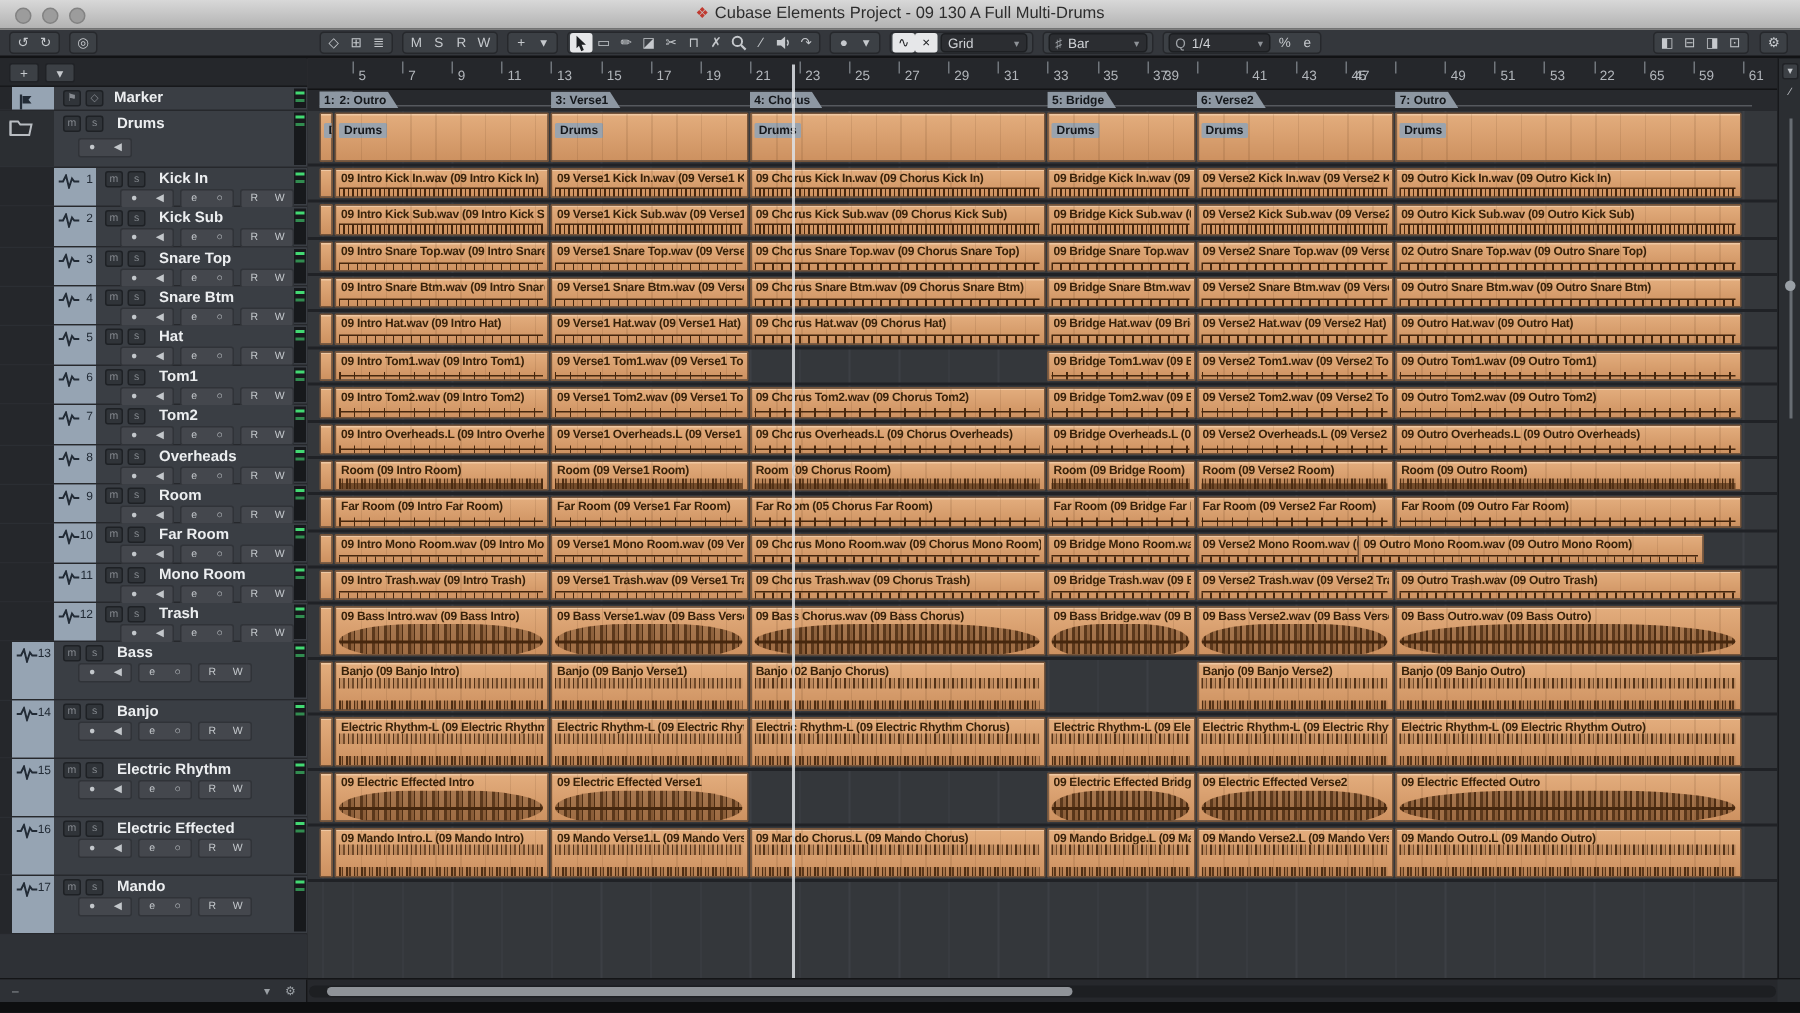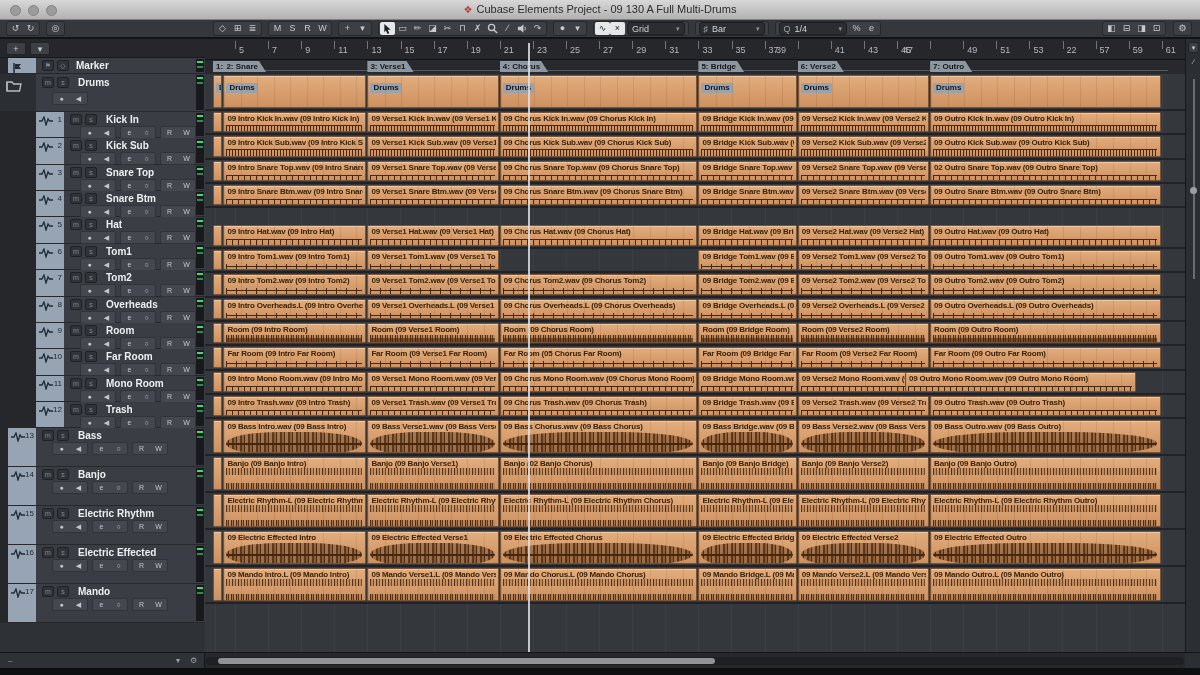"57" div.rnum { text: 57 -> 65 }
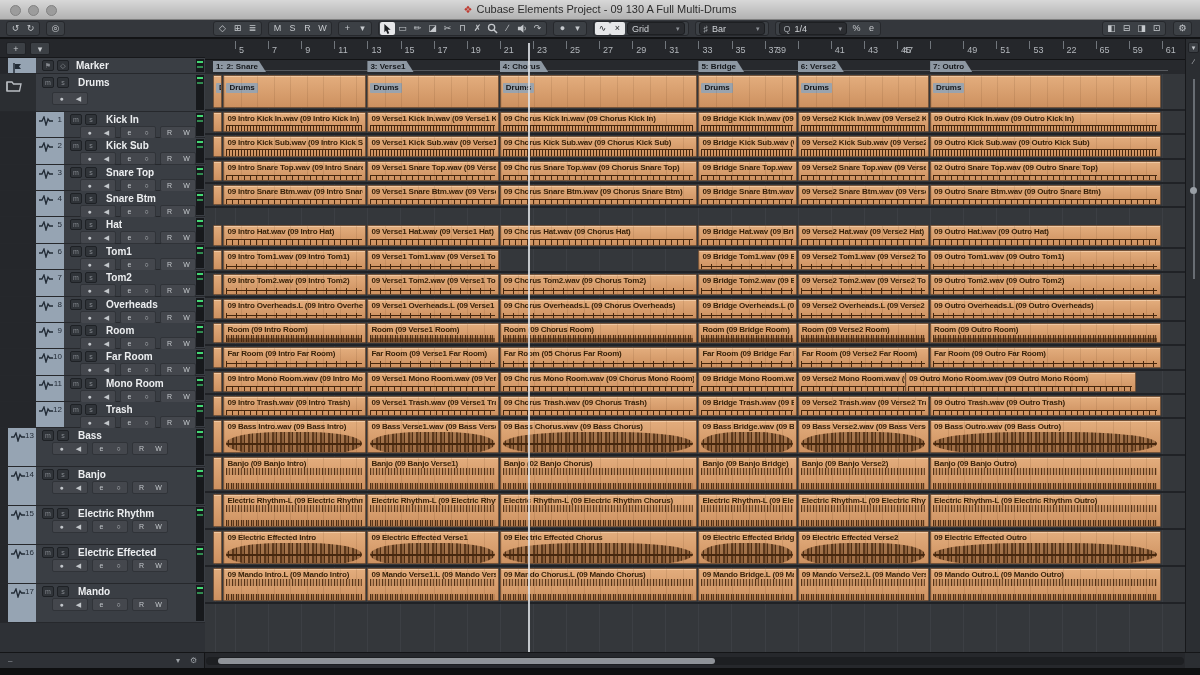"2: Snare" div.mflag { text: Snare -> Outro }
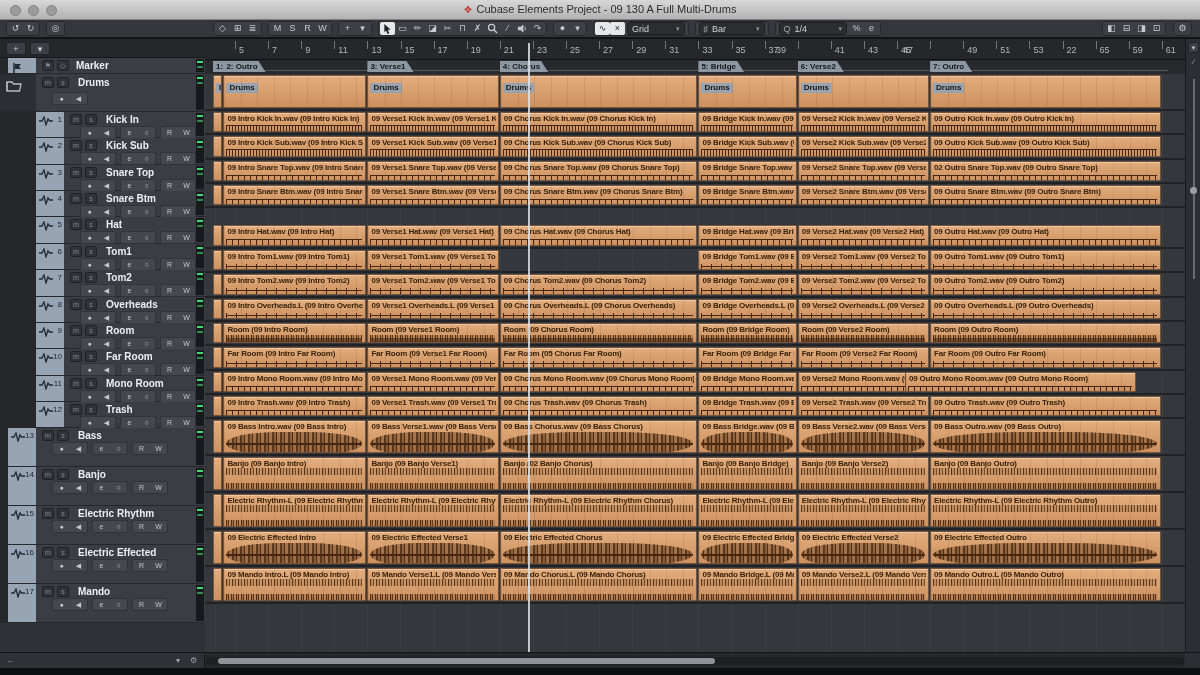"09 Intro Hat.wav (09 Intro" div.lane { margin-top: 16px -> none }
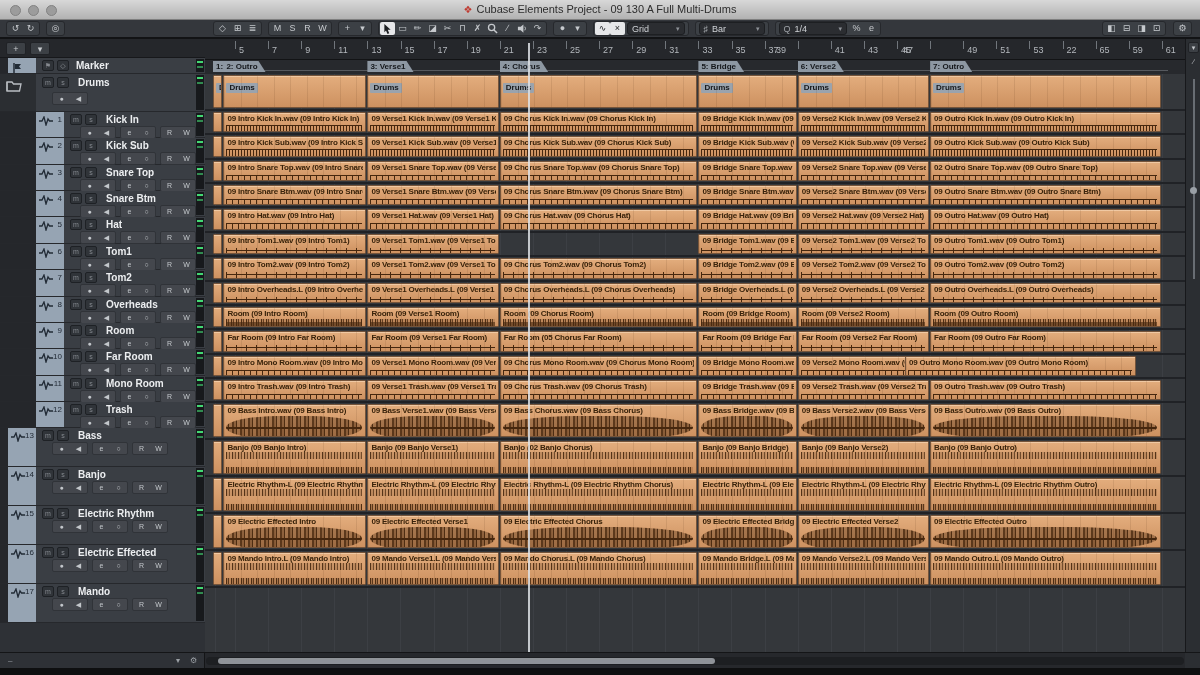"Banjo (09 Banjo Bridge)" div.clip { html: <div> <div></div> <div>Banjo (09 Banjo Bridge)</div> <div></div> </div> -> none }
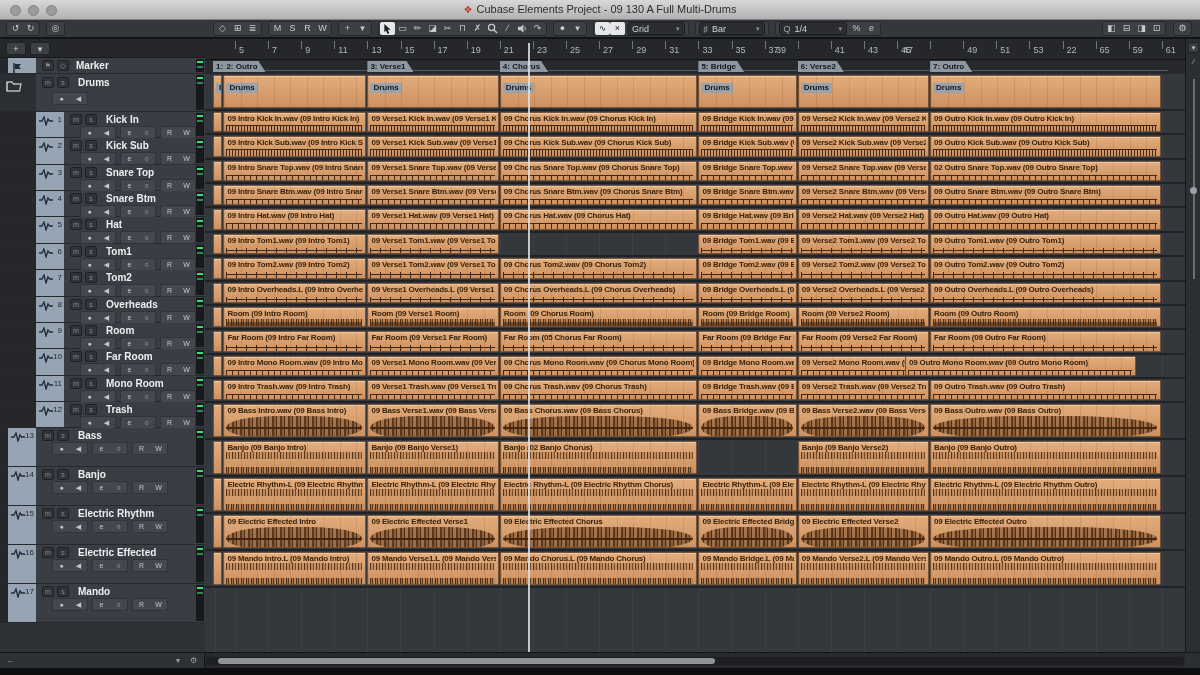"09 Electric Effected Chorus" div.clip { html: <div> <div></div> <div>09 Electric Effected Chorus</div> <div></div> </div> -> none }
